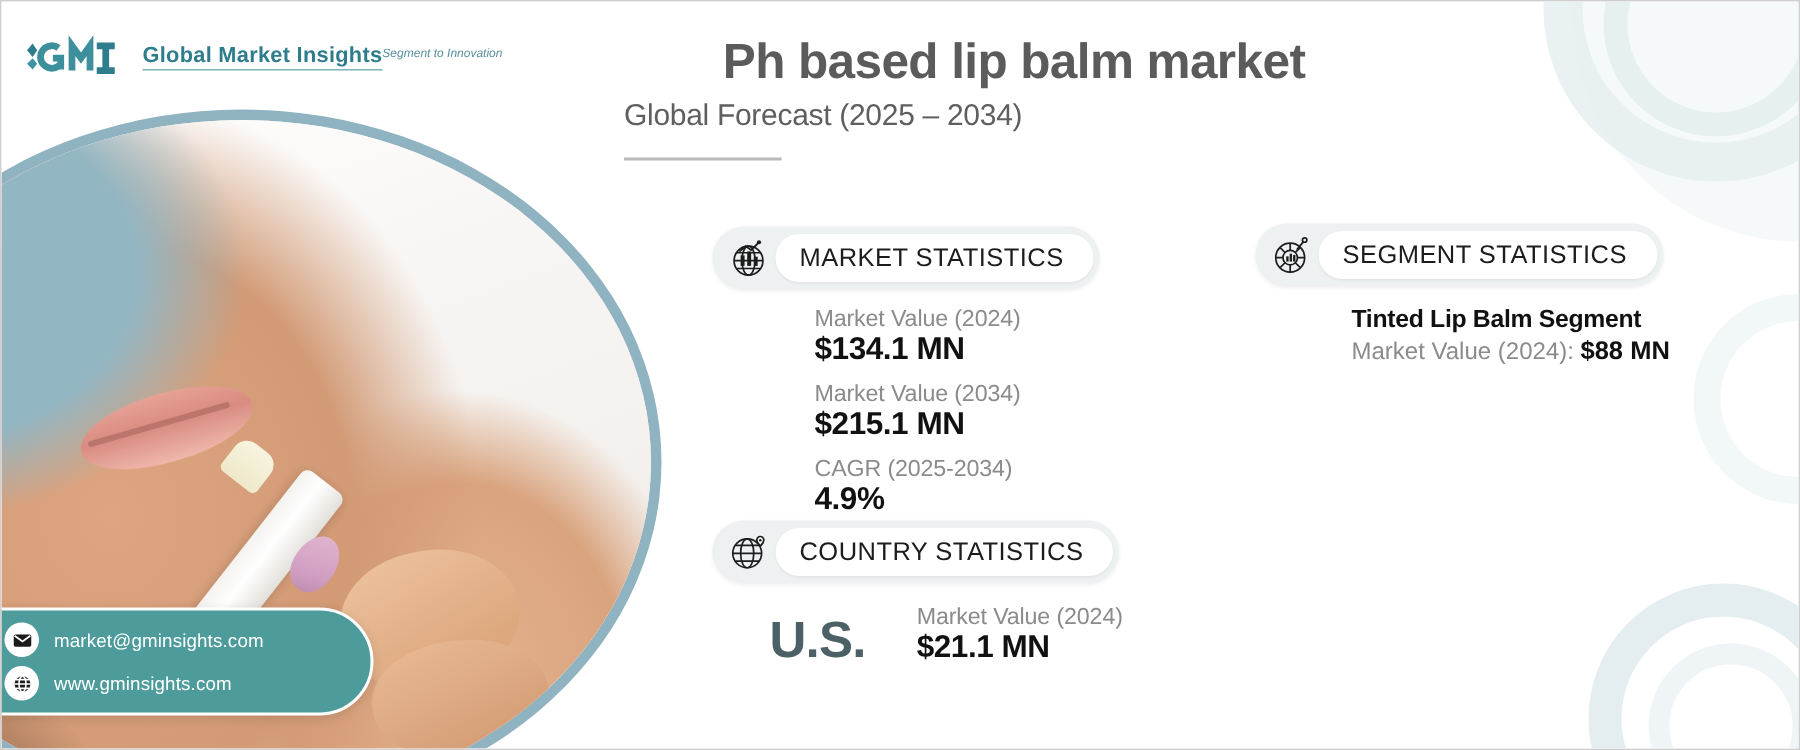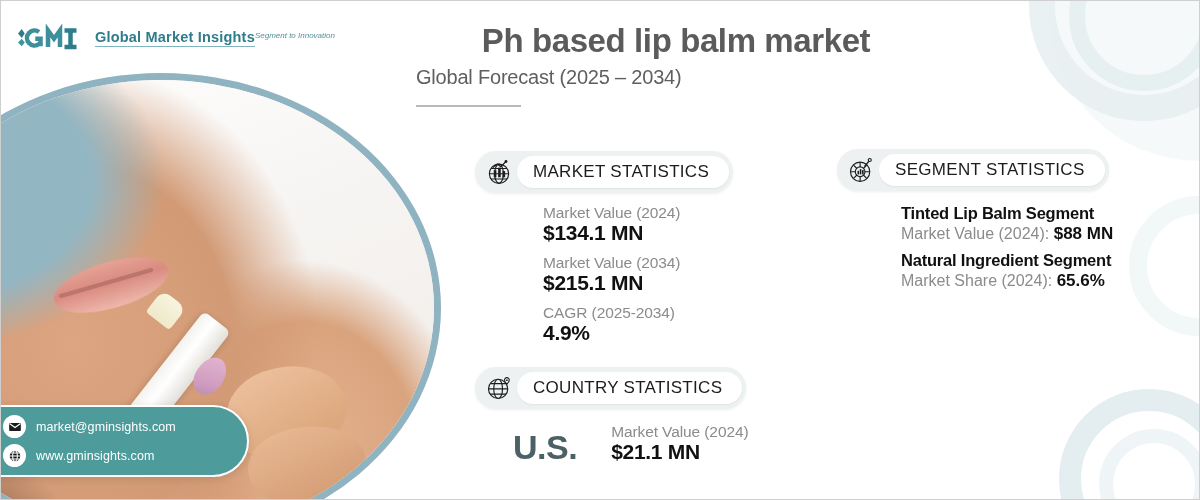"Natural Ingredient Segment" div { html: <div> <div>Natural Ingredient Segment</div> <div> <span>Market Share (2024):</span> <b>65.6%</b> </div> </div> -> none }
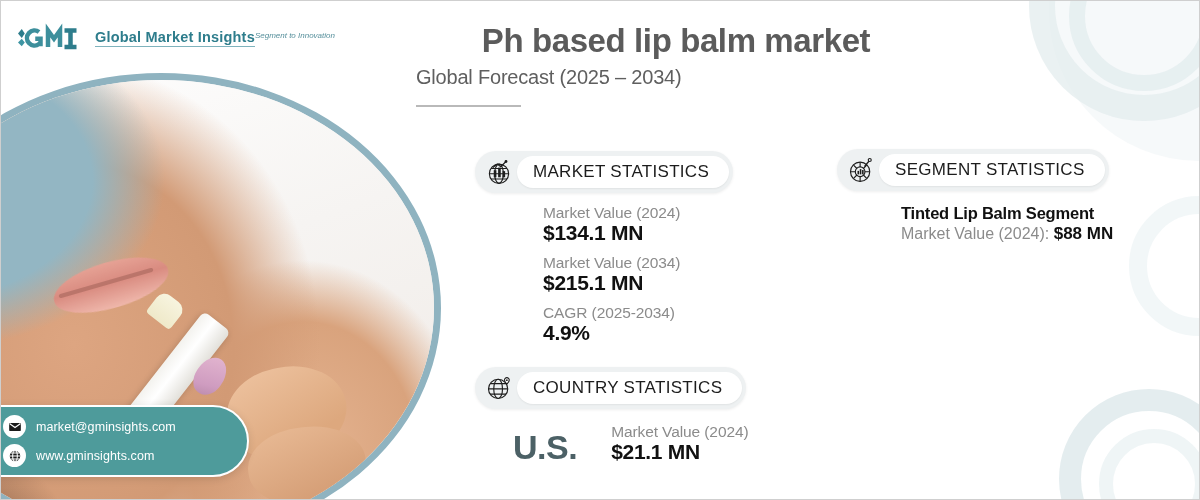"COUNTRY STATISTICS" .sec-country { top: 366px -> 346px }
